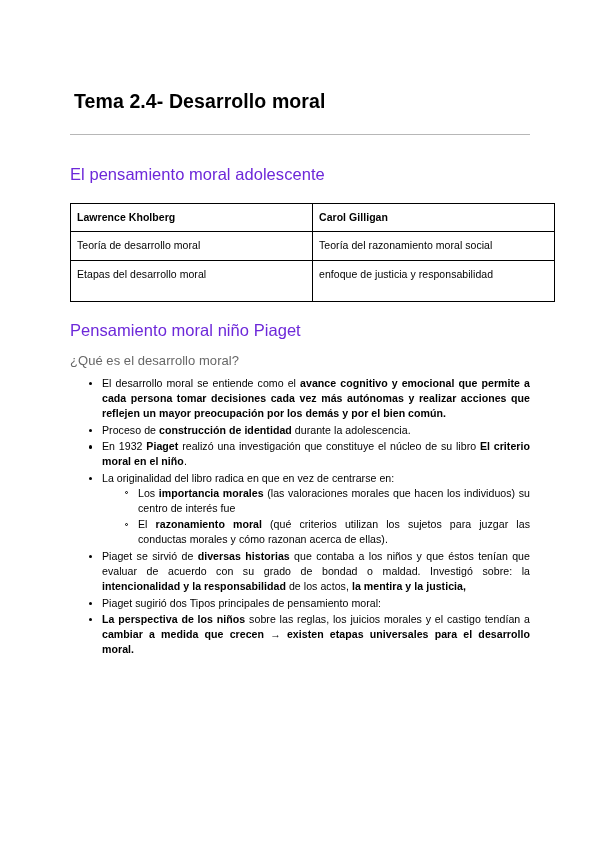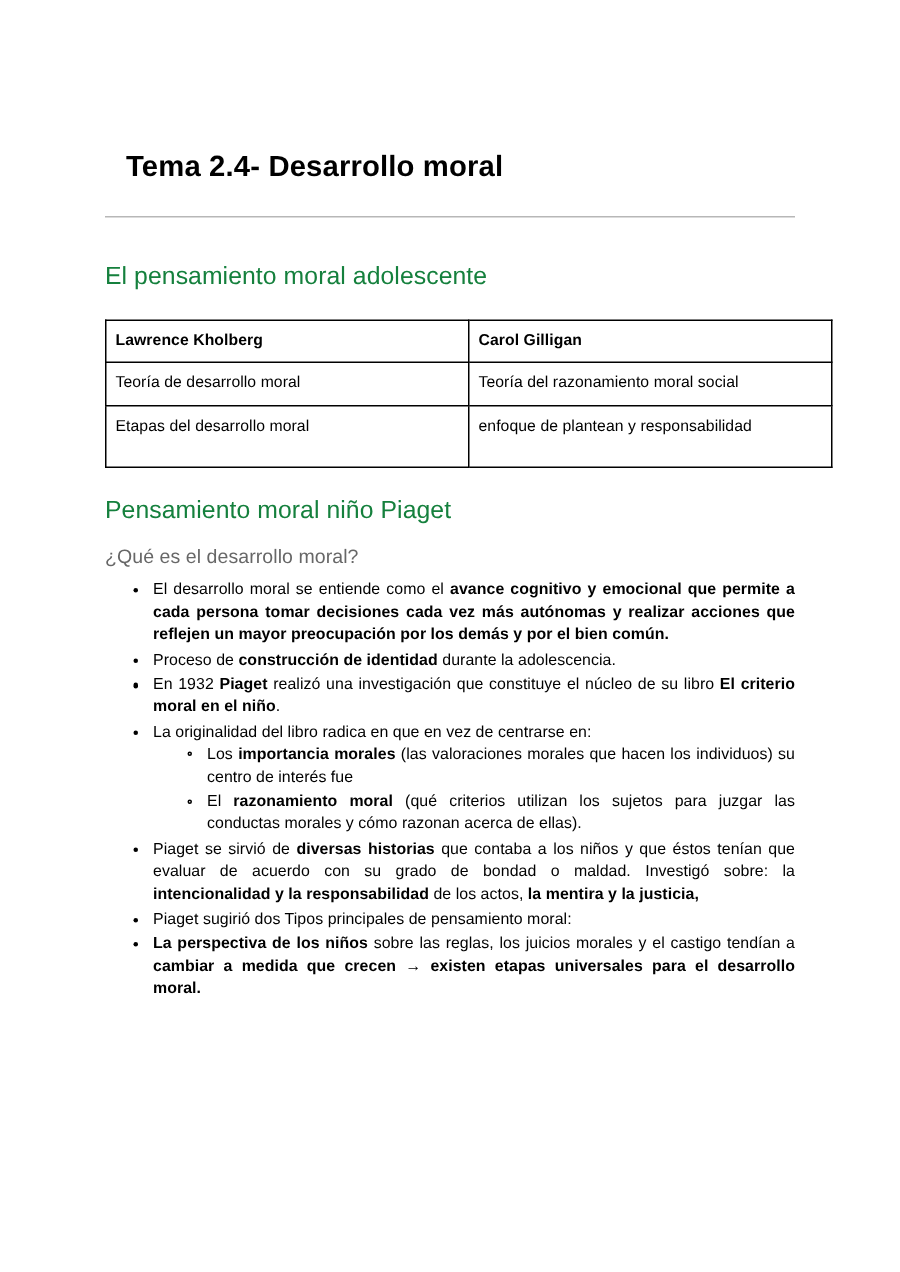"Tema 2.4- Desarrollo moral" .doc-title { margin: 14px -> 4px }
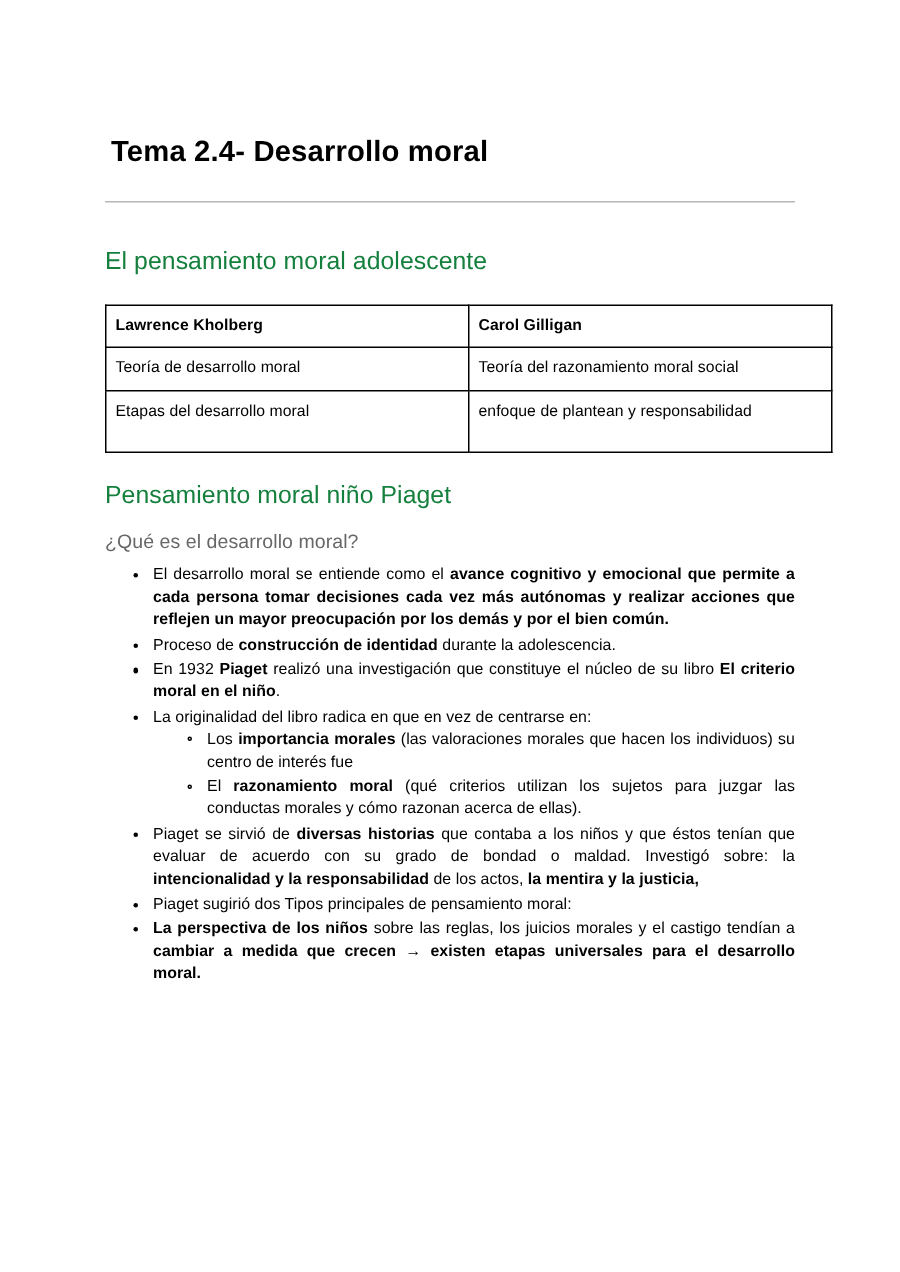"El pensamiento moral adolescente" .h-section { color: #15803d -> #6d28d9 }
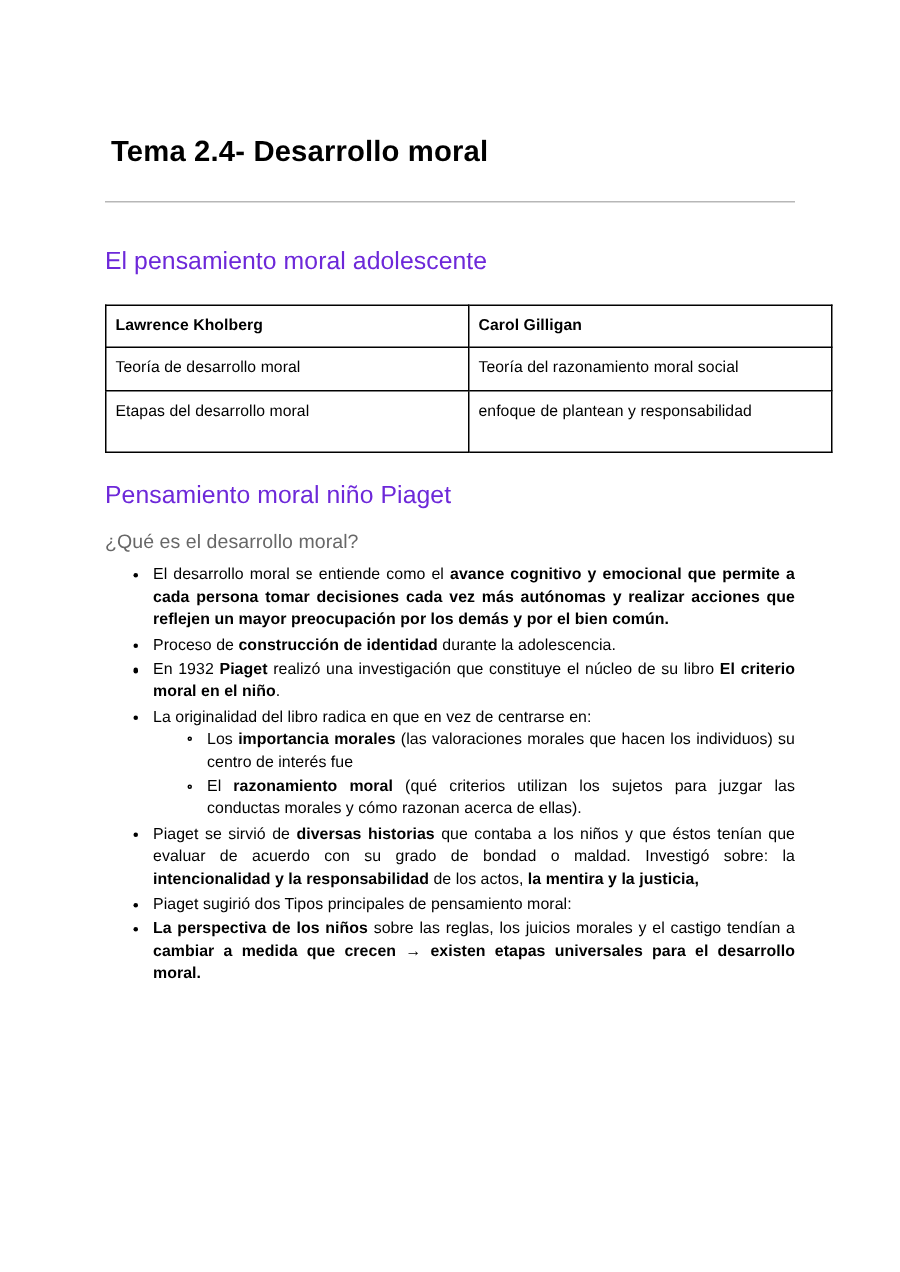"enfoque de plantean y responsabilidad" td.col-b { text: plantean -> justicia }
